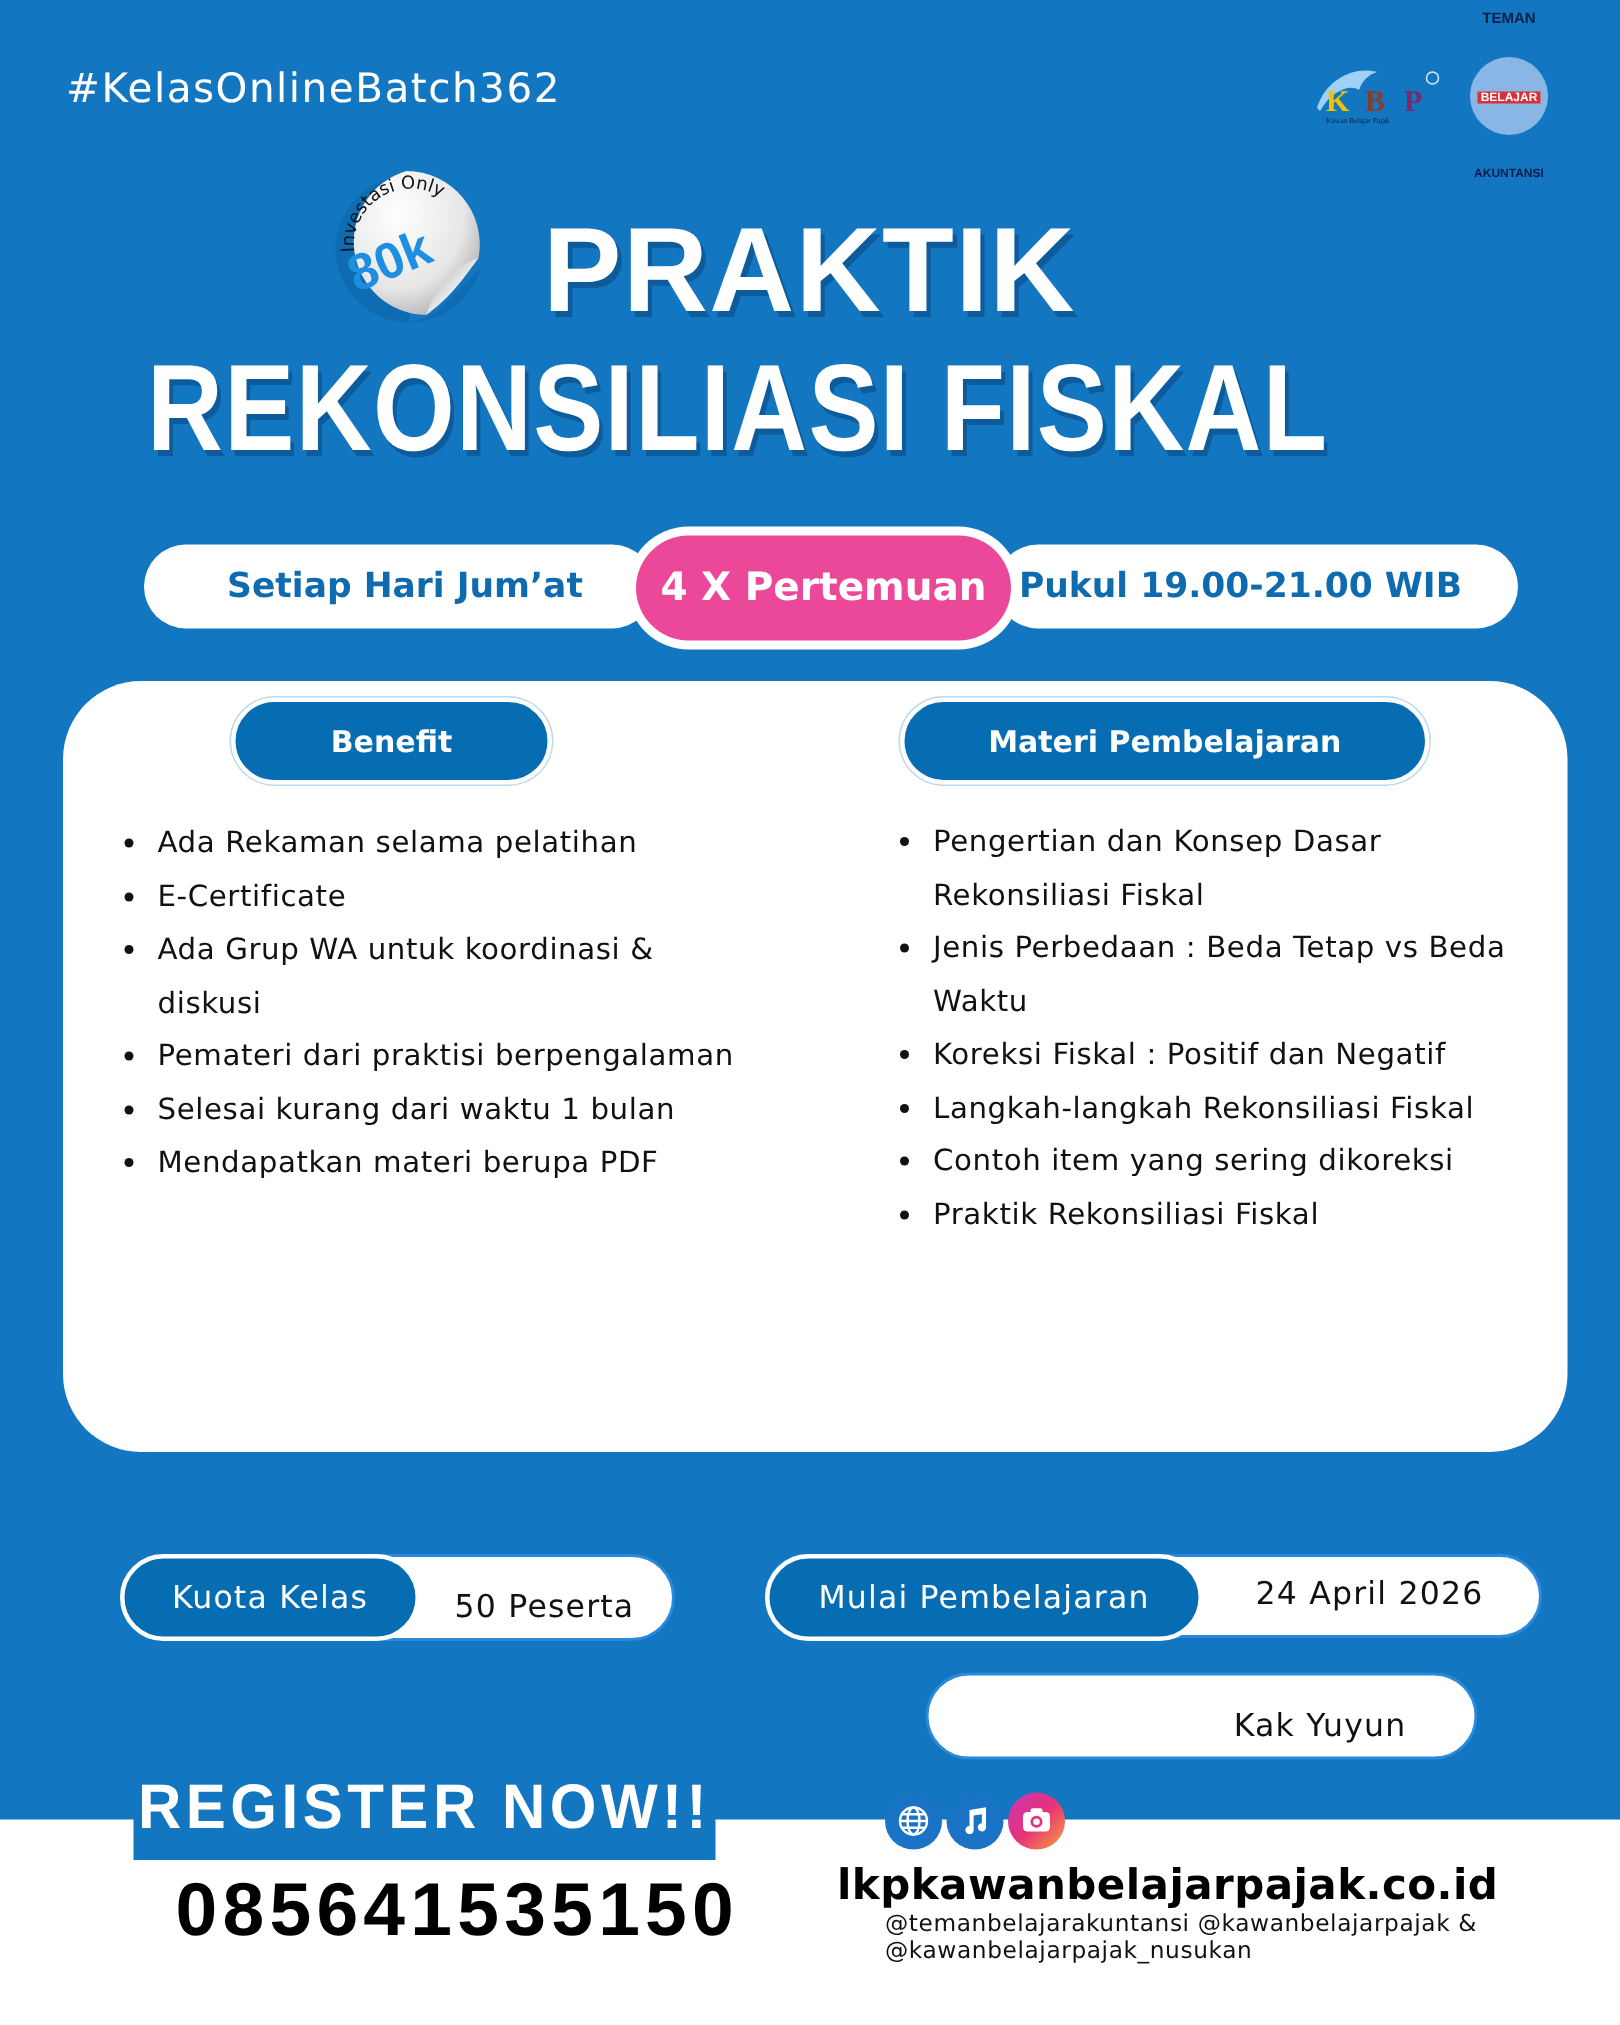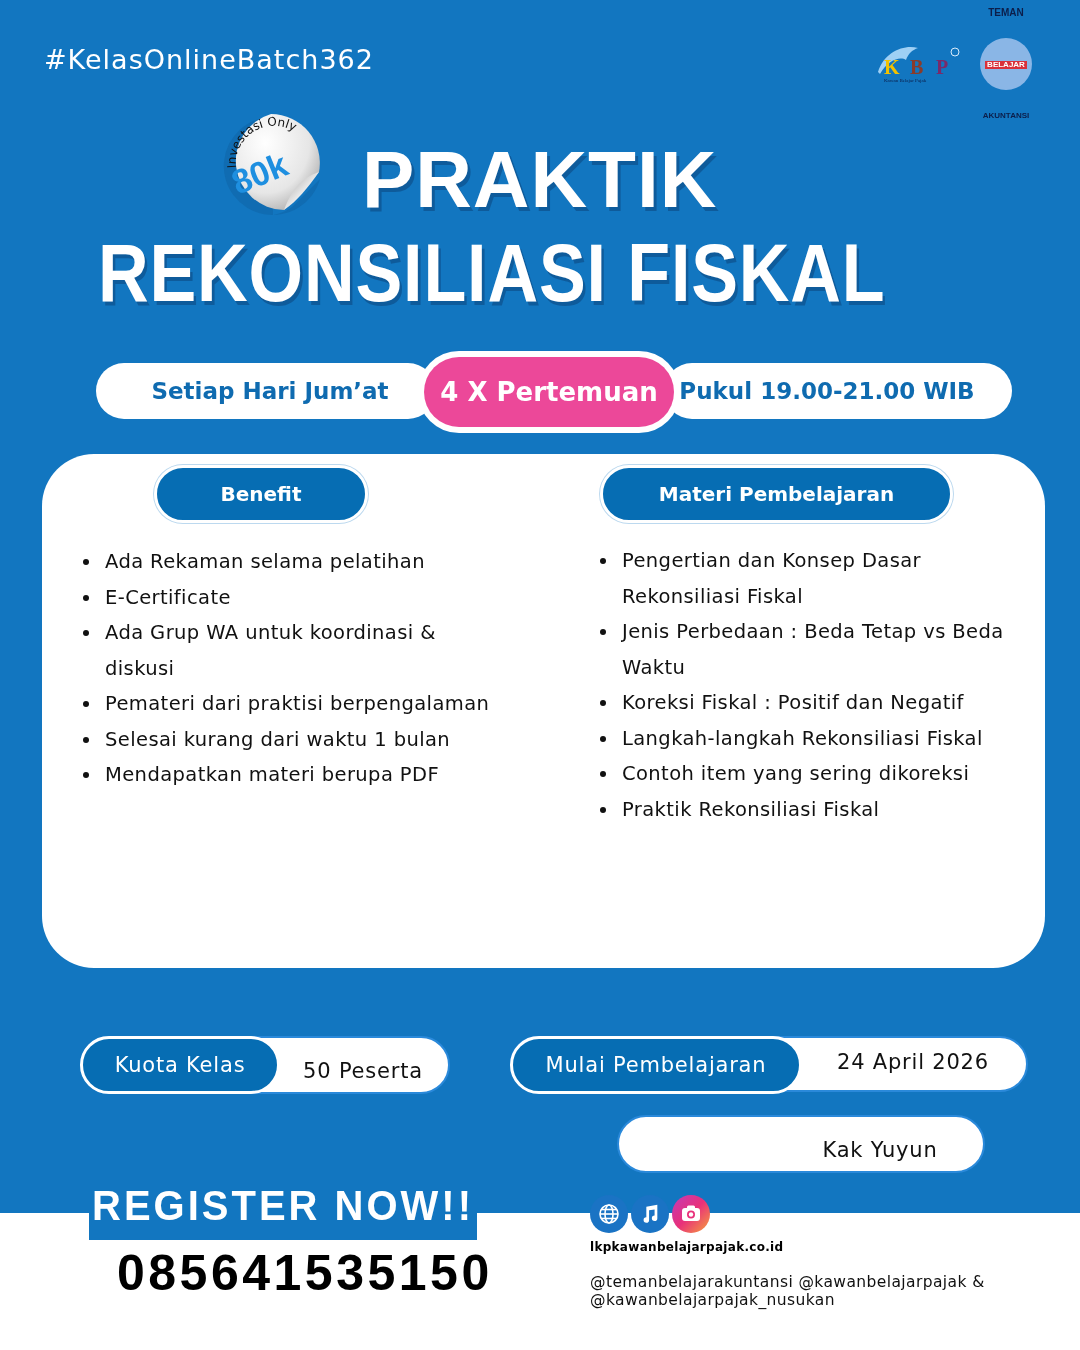"lkpkawanbelajarpajak.co.id" .website { font-size: 12px -> 28px; left: 590px -> 558px }
